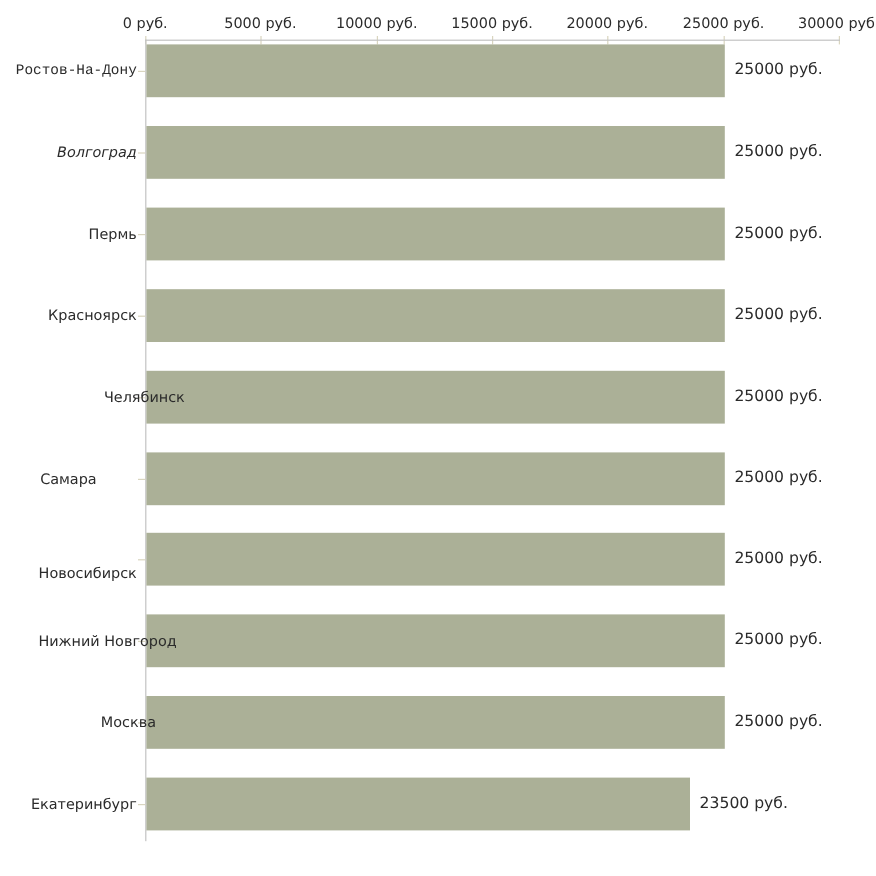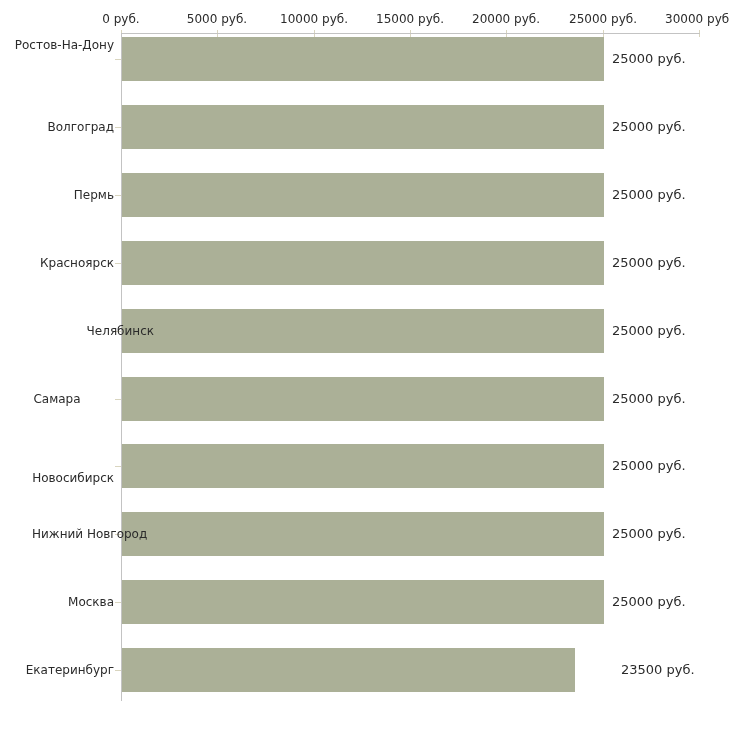"Ростов-На-Дону" div.category-label { font-family: none -> Liberation Mono, monospace; top: 37px -> 51px }
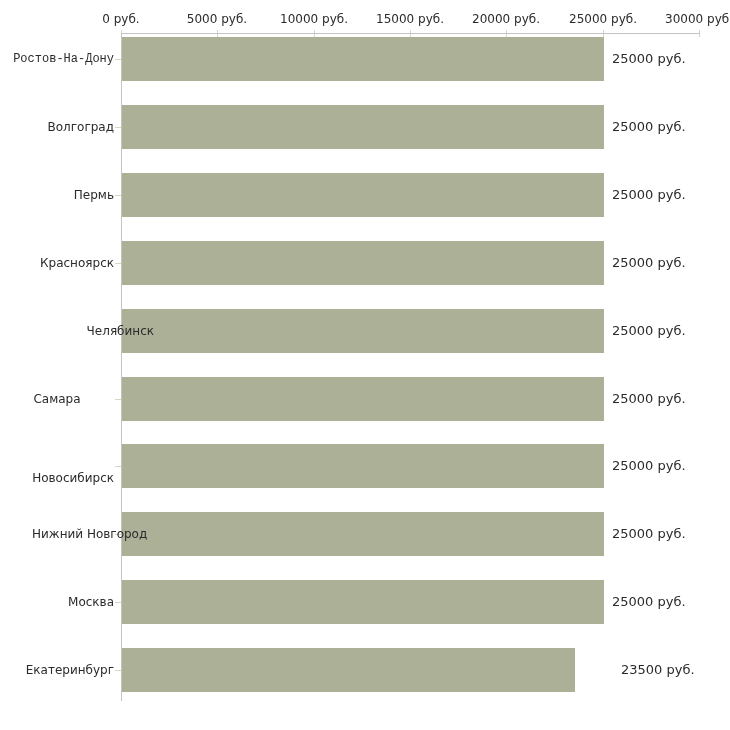"Волгоград" div.category-label { font-style: none -> italic }
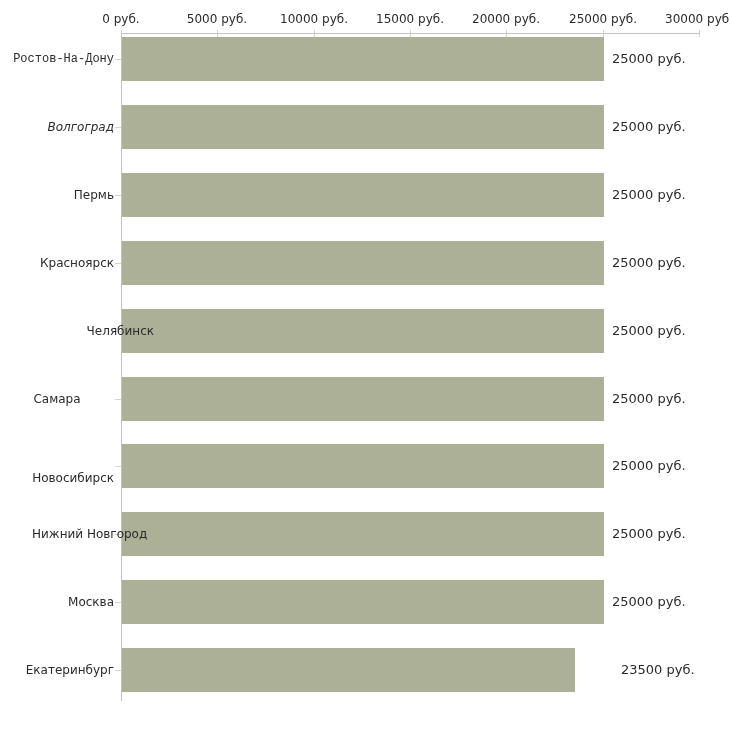"Москва" div.category-label { margin-left: none -> 16px }
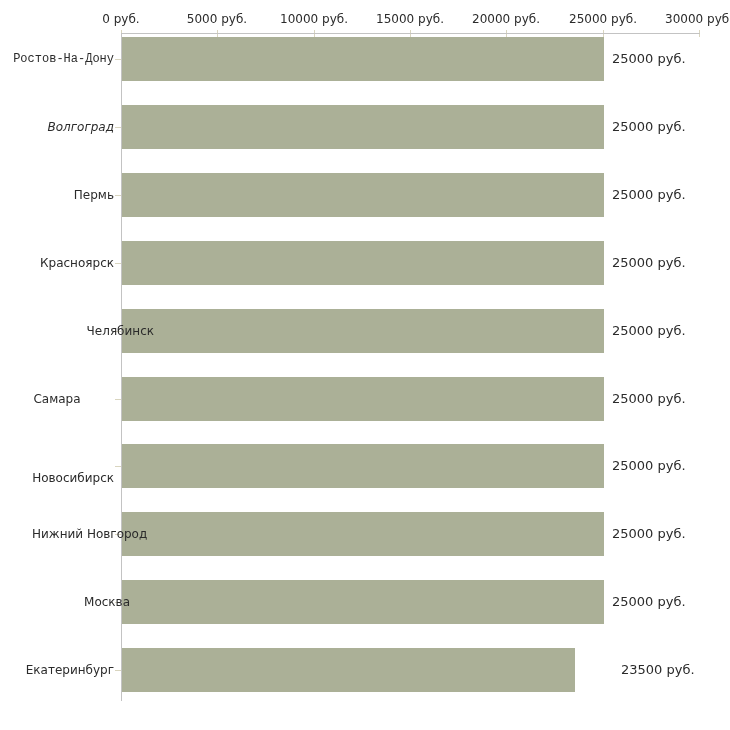"23500 руб." div.value-label { margin-left: 38px -> none }
